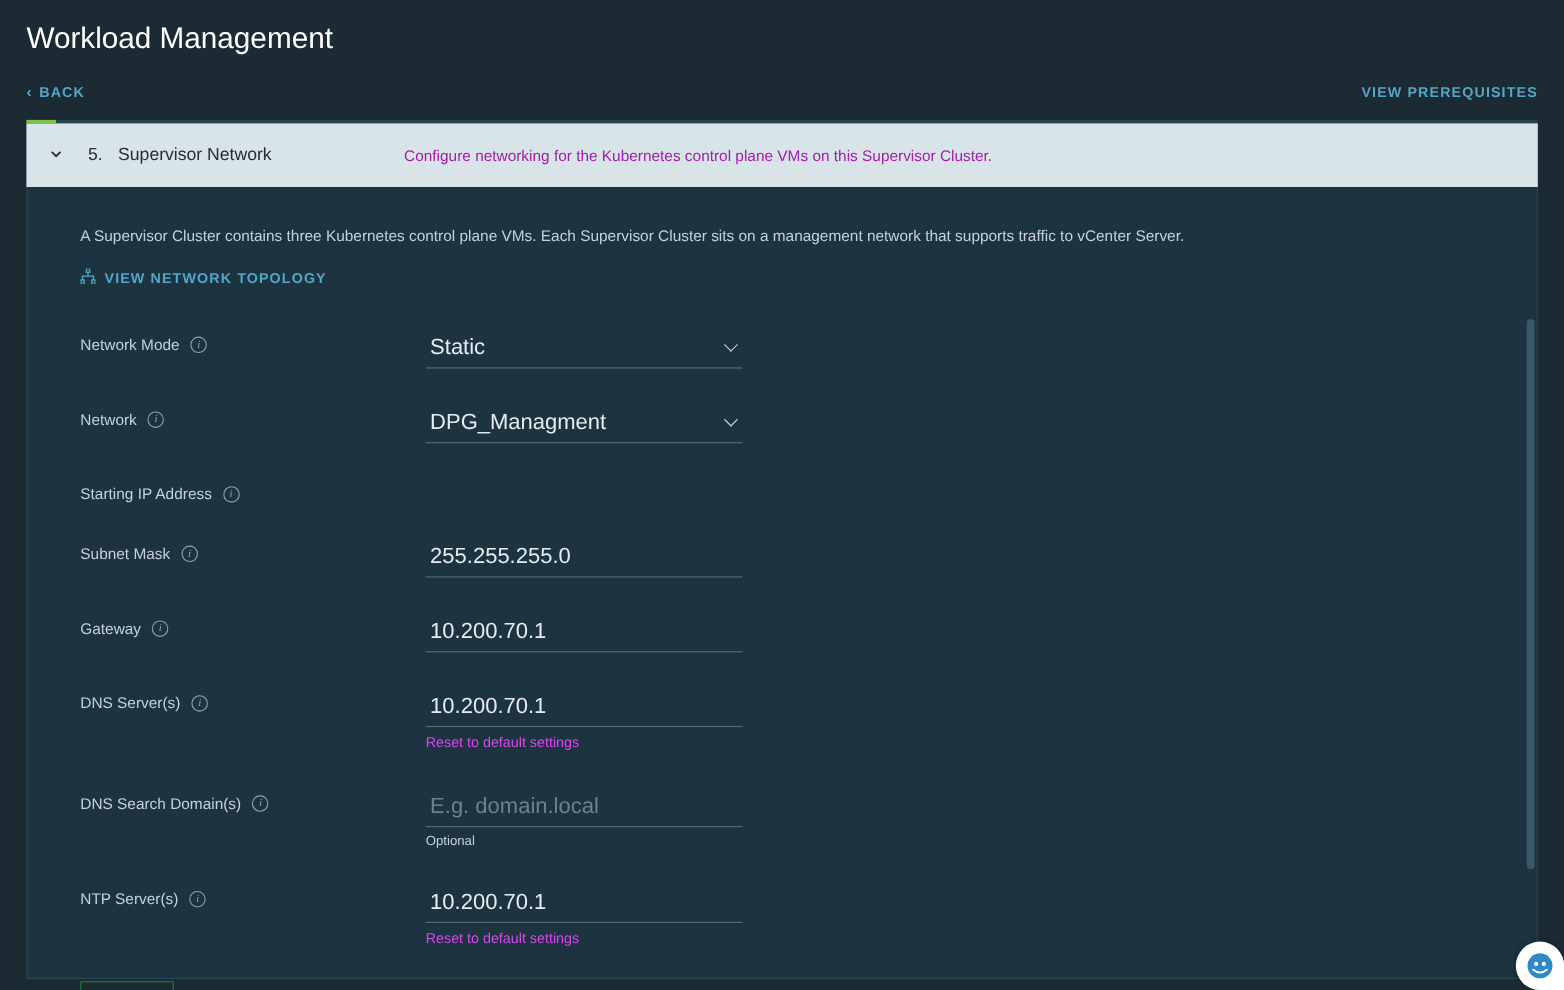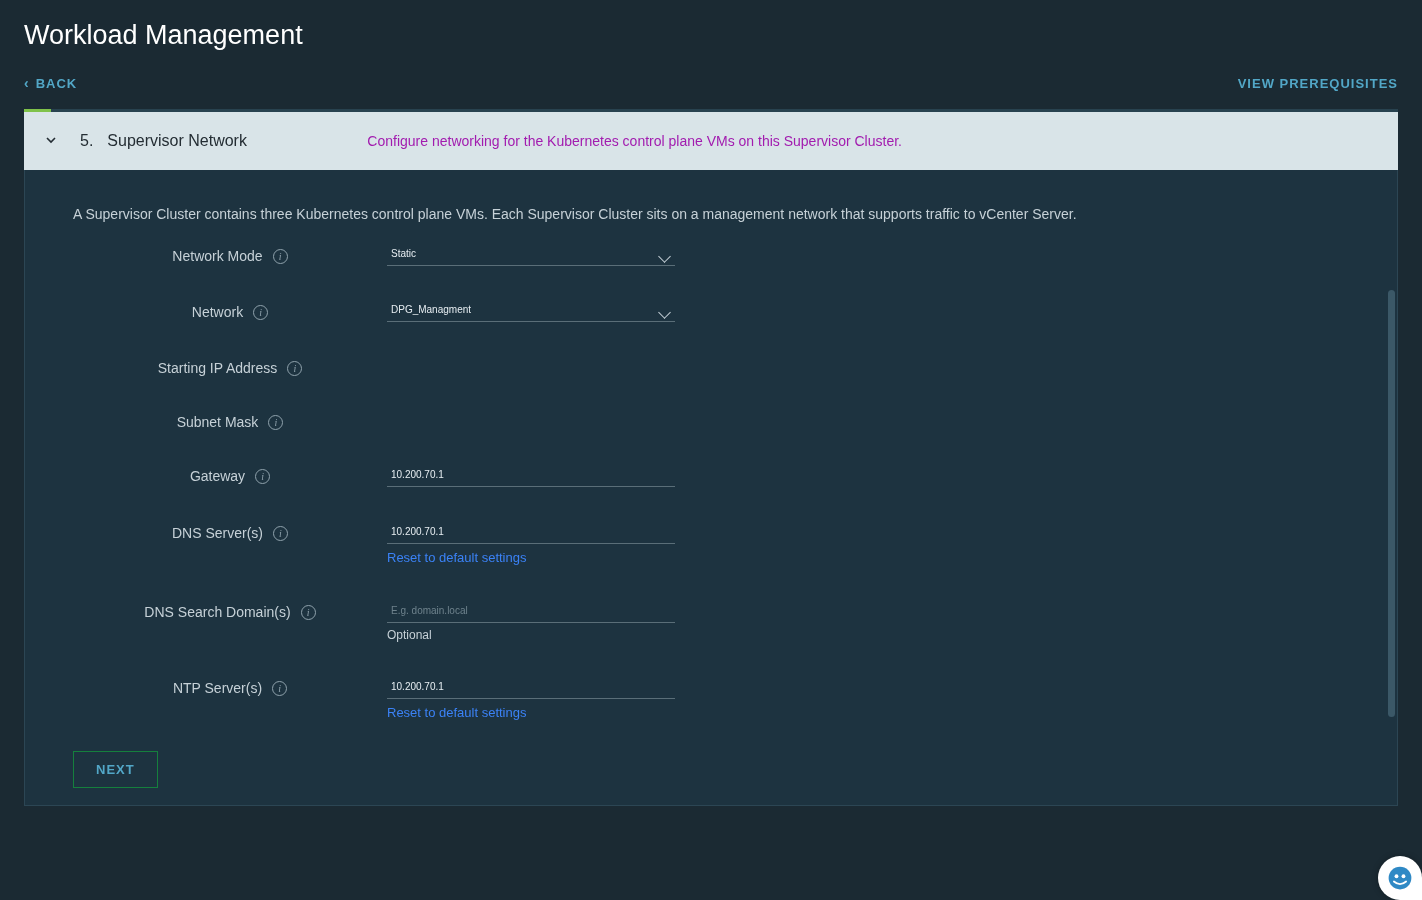"A Supervisor Cluster contains three" .step-body { height: 636px -> 720px }
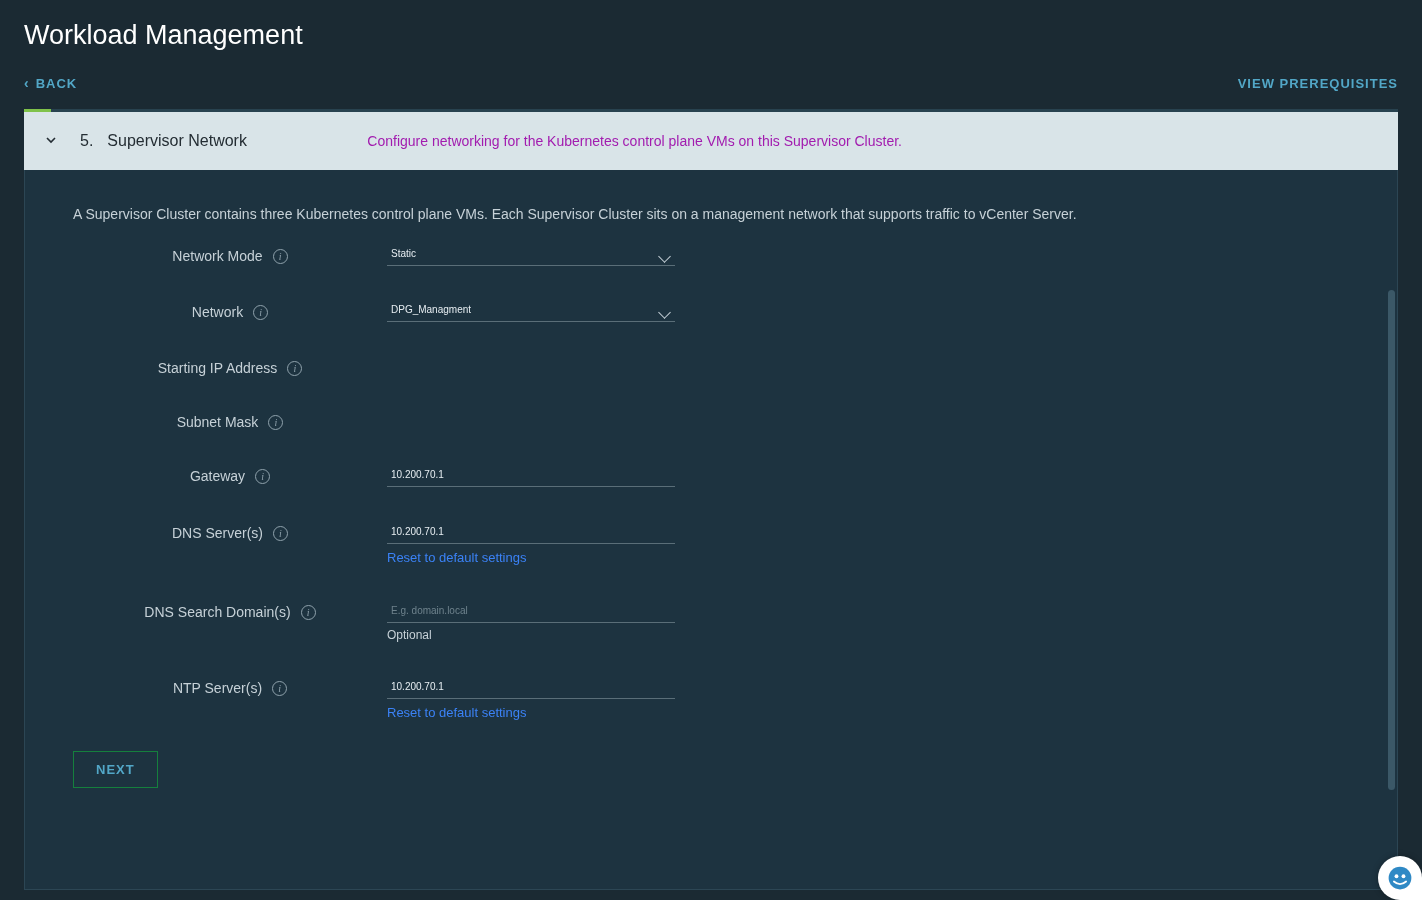"VIEW NETWORK TOPOLOGY" div.view-topology { html: none -> <div> <span> <svg> <rect></rect> <rect></rect> <rect></rect> <path></path> </svg> </span> <span>VIEW NETWORK TOPOLOGY</span> </div> }
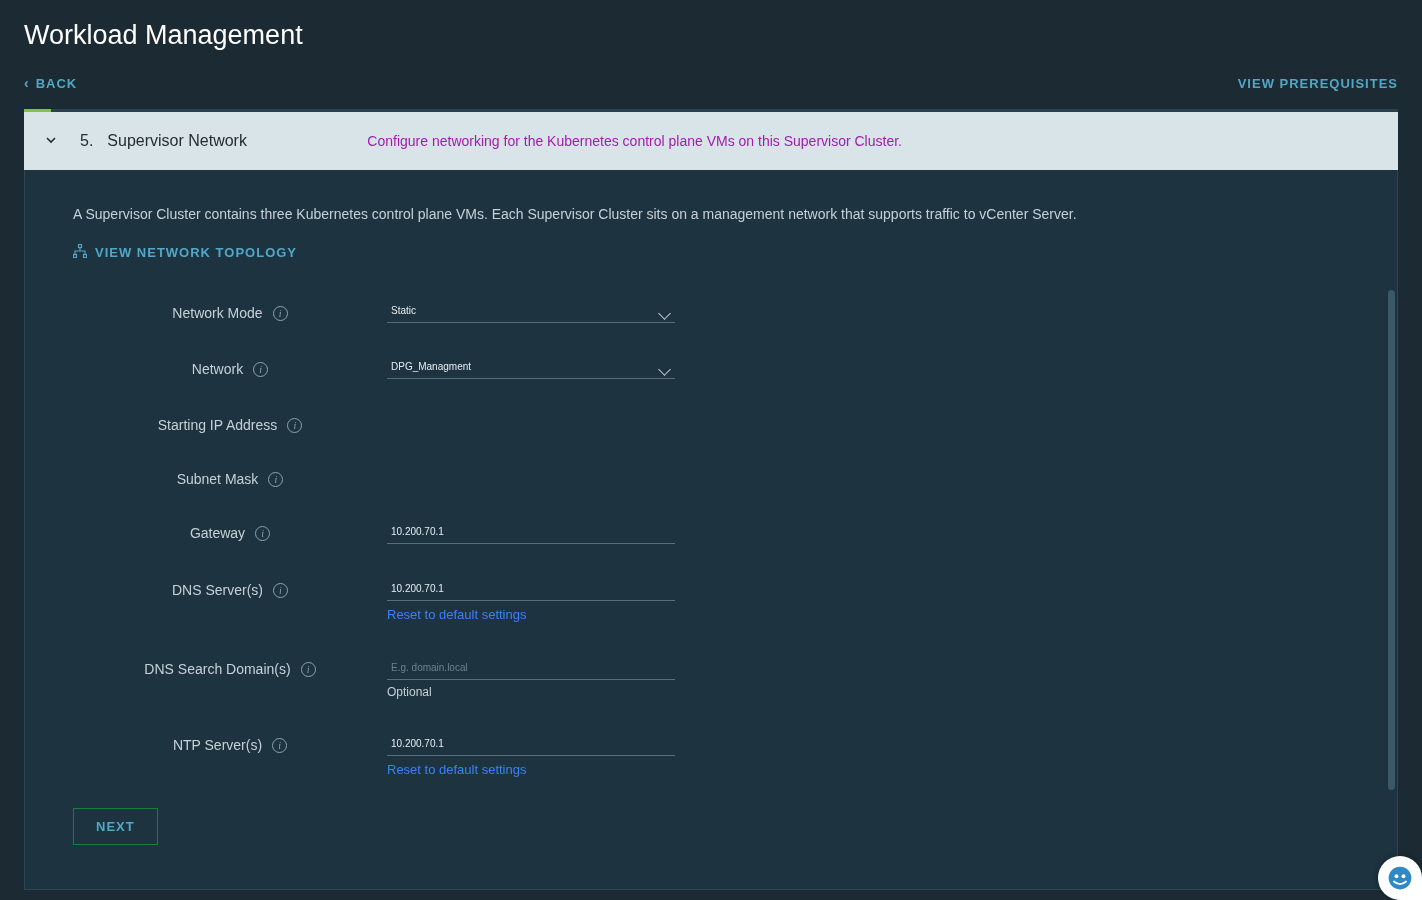"Network Mode" .form-label { justify-content: center -> none }
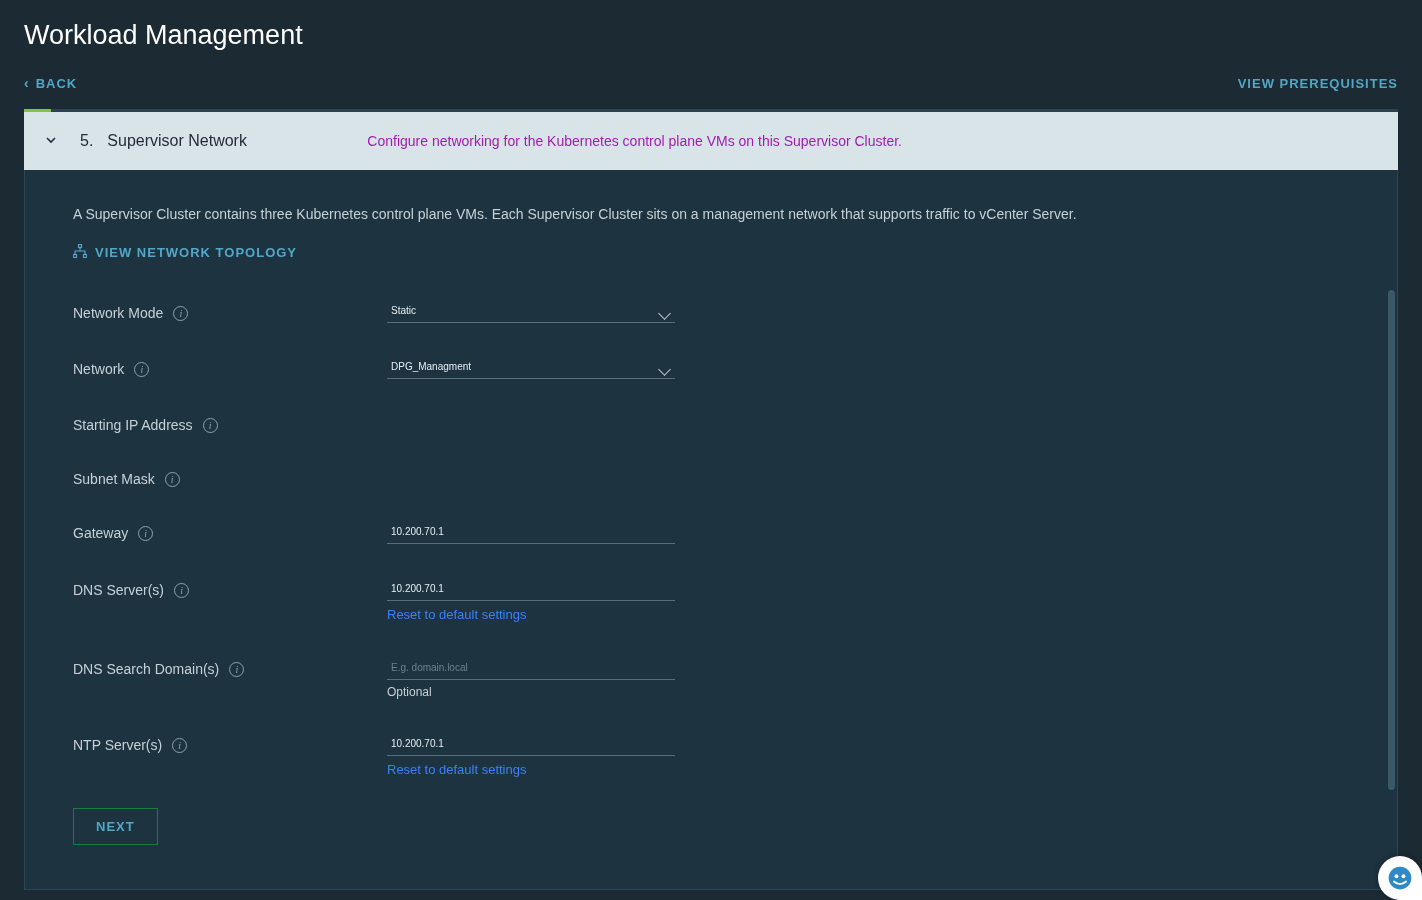"Static" .select, .text-input { font-size: 10px -> 20px }
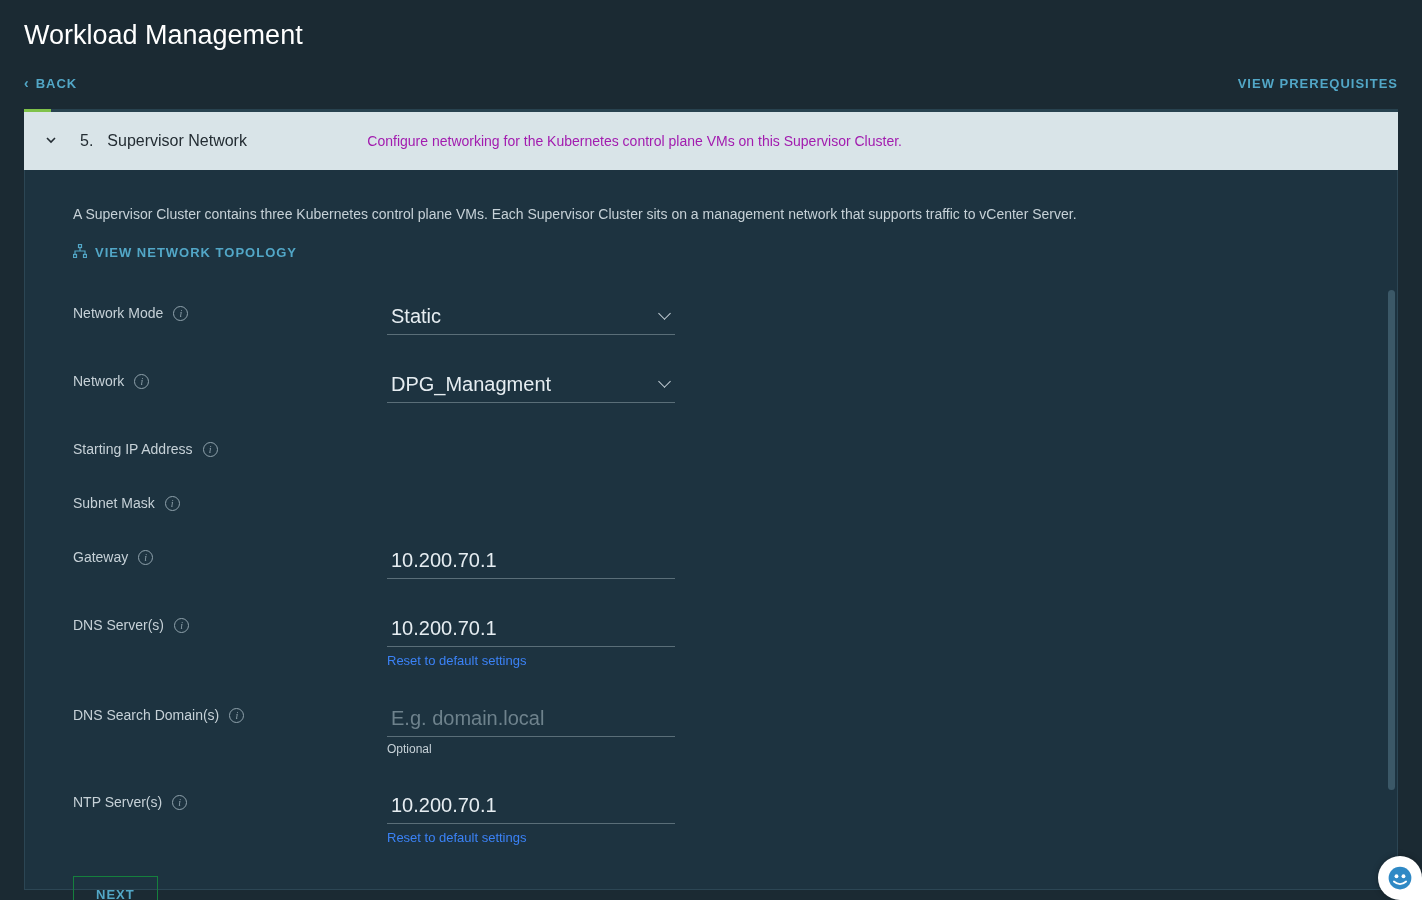"255.255.255.0" div.form-control { html: none -> <div> <input> </div> }
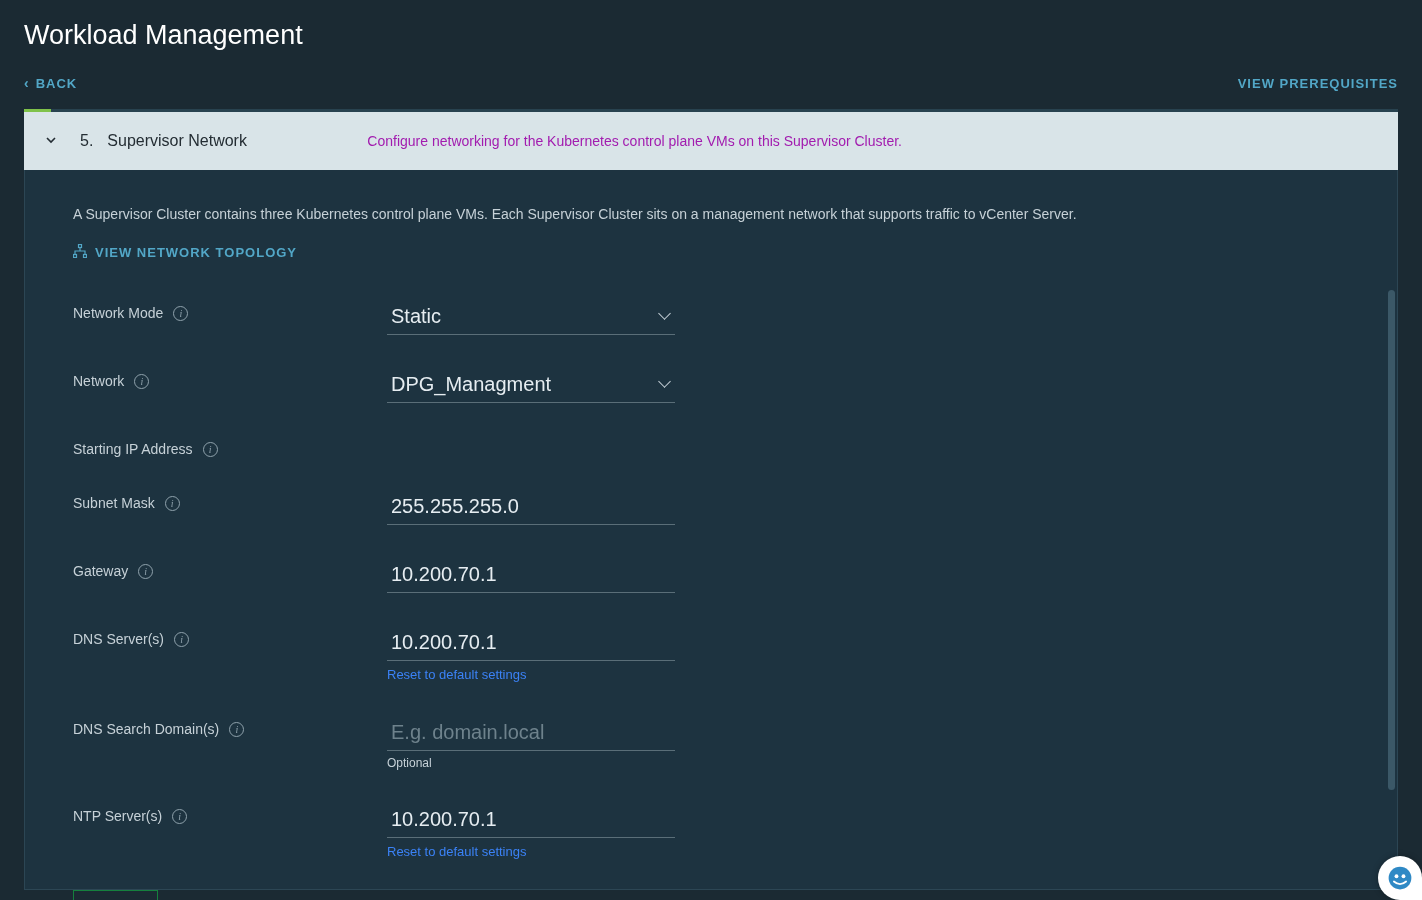"Reset to default settings" .helper-link { color: #3b82f6 -> #d946ef }
